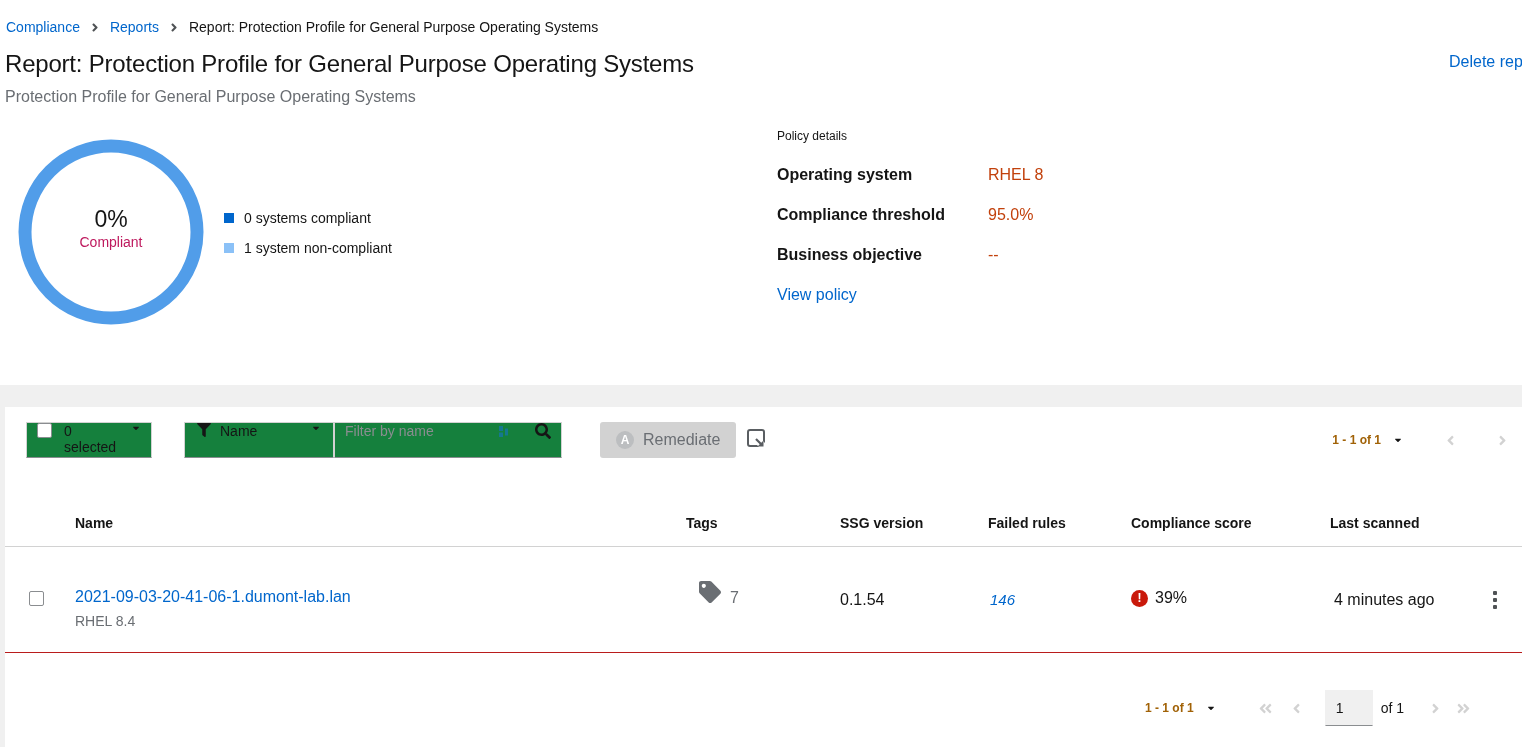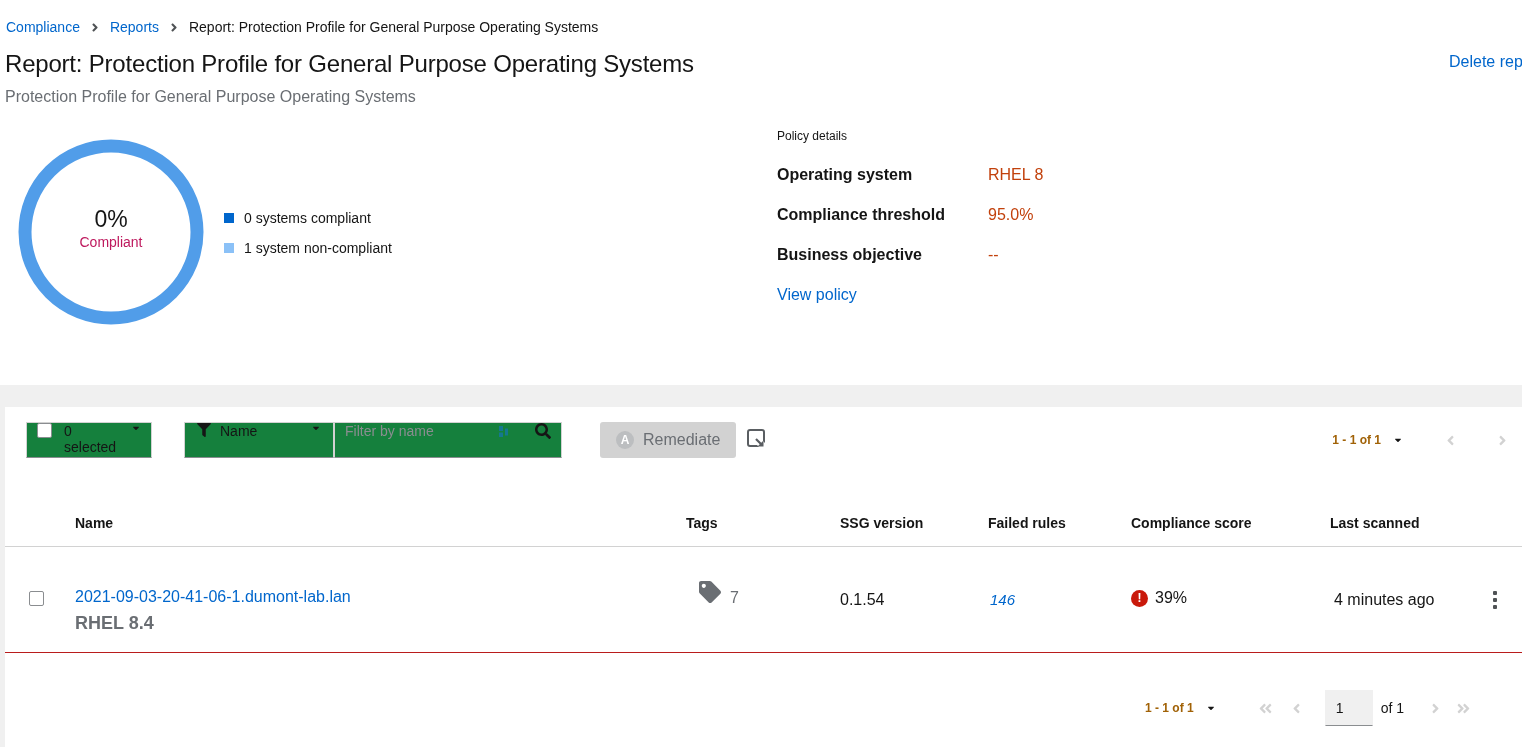"RHEL 8.4" .cell-name .os { font-size: 18px -> 14px; font-weight: bold -> none }
